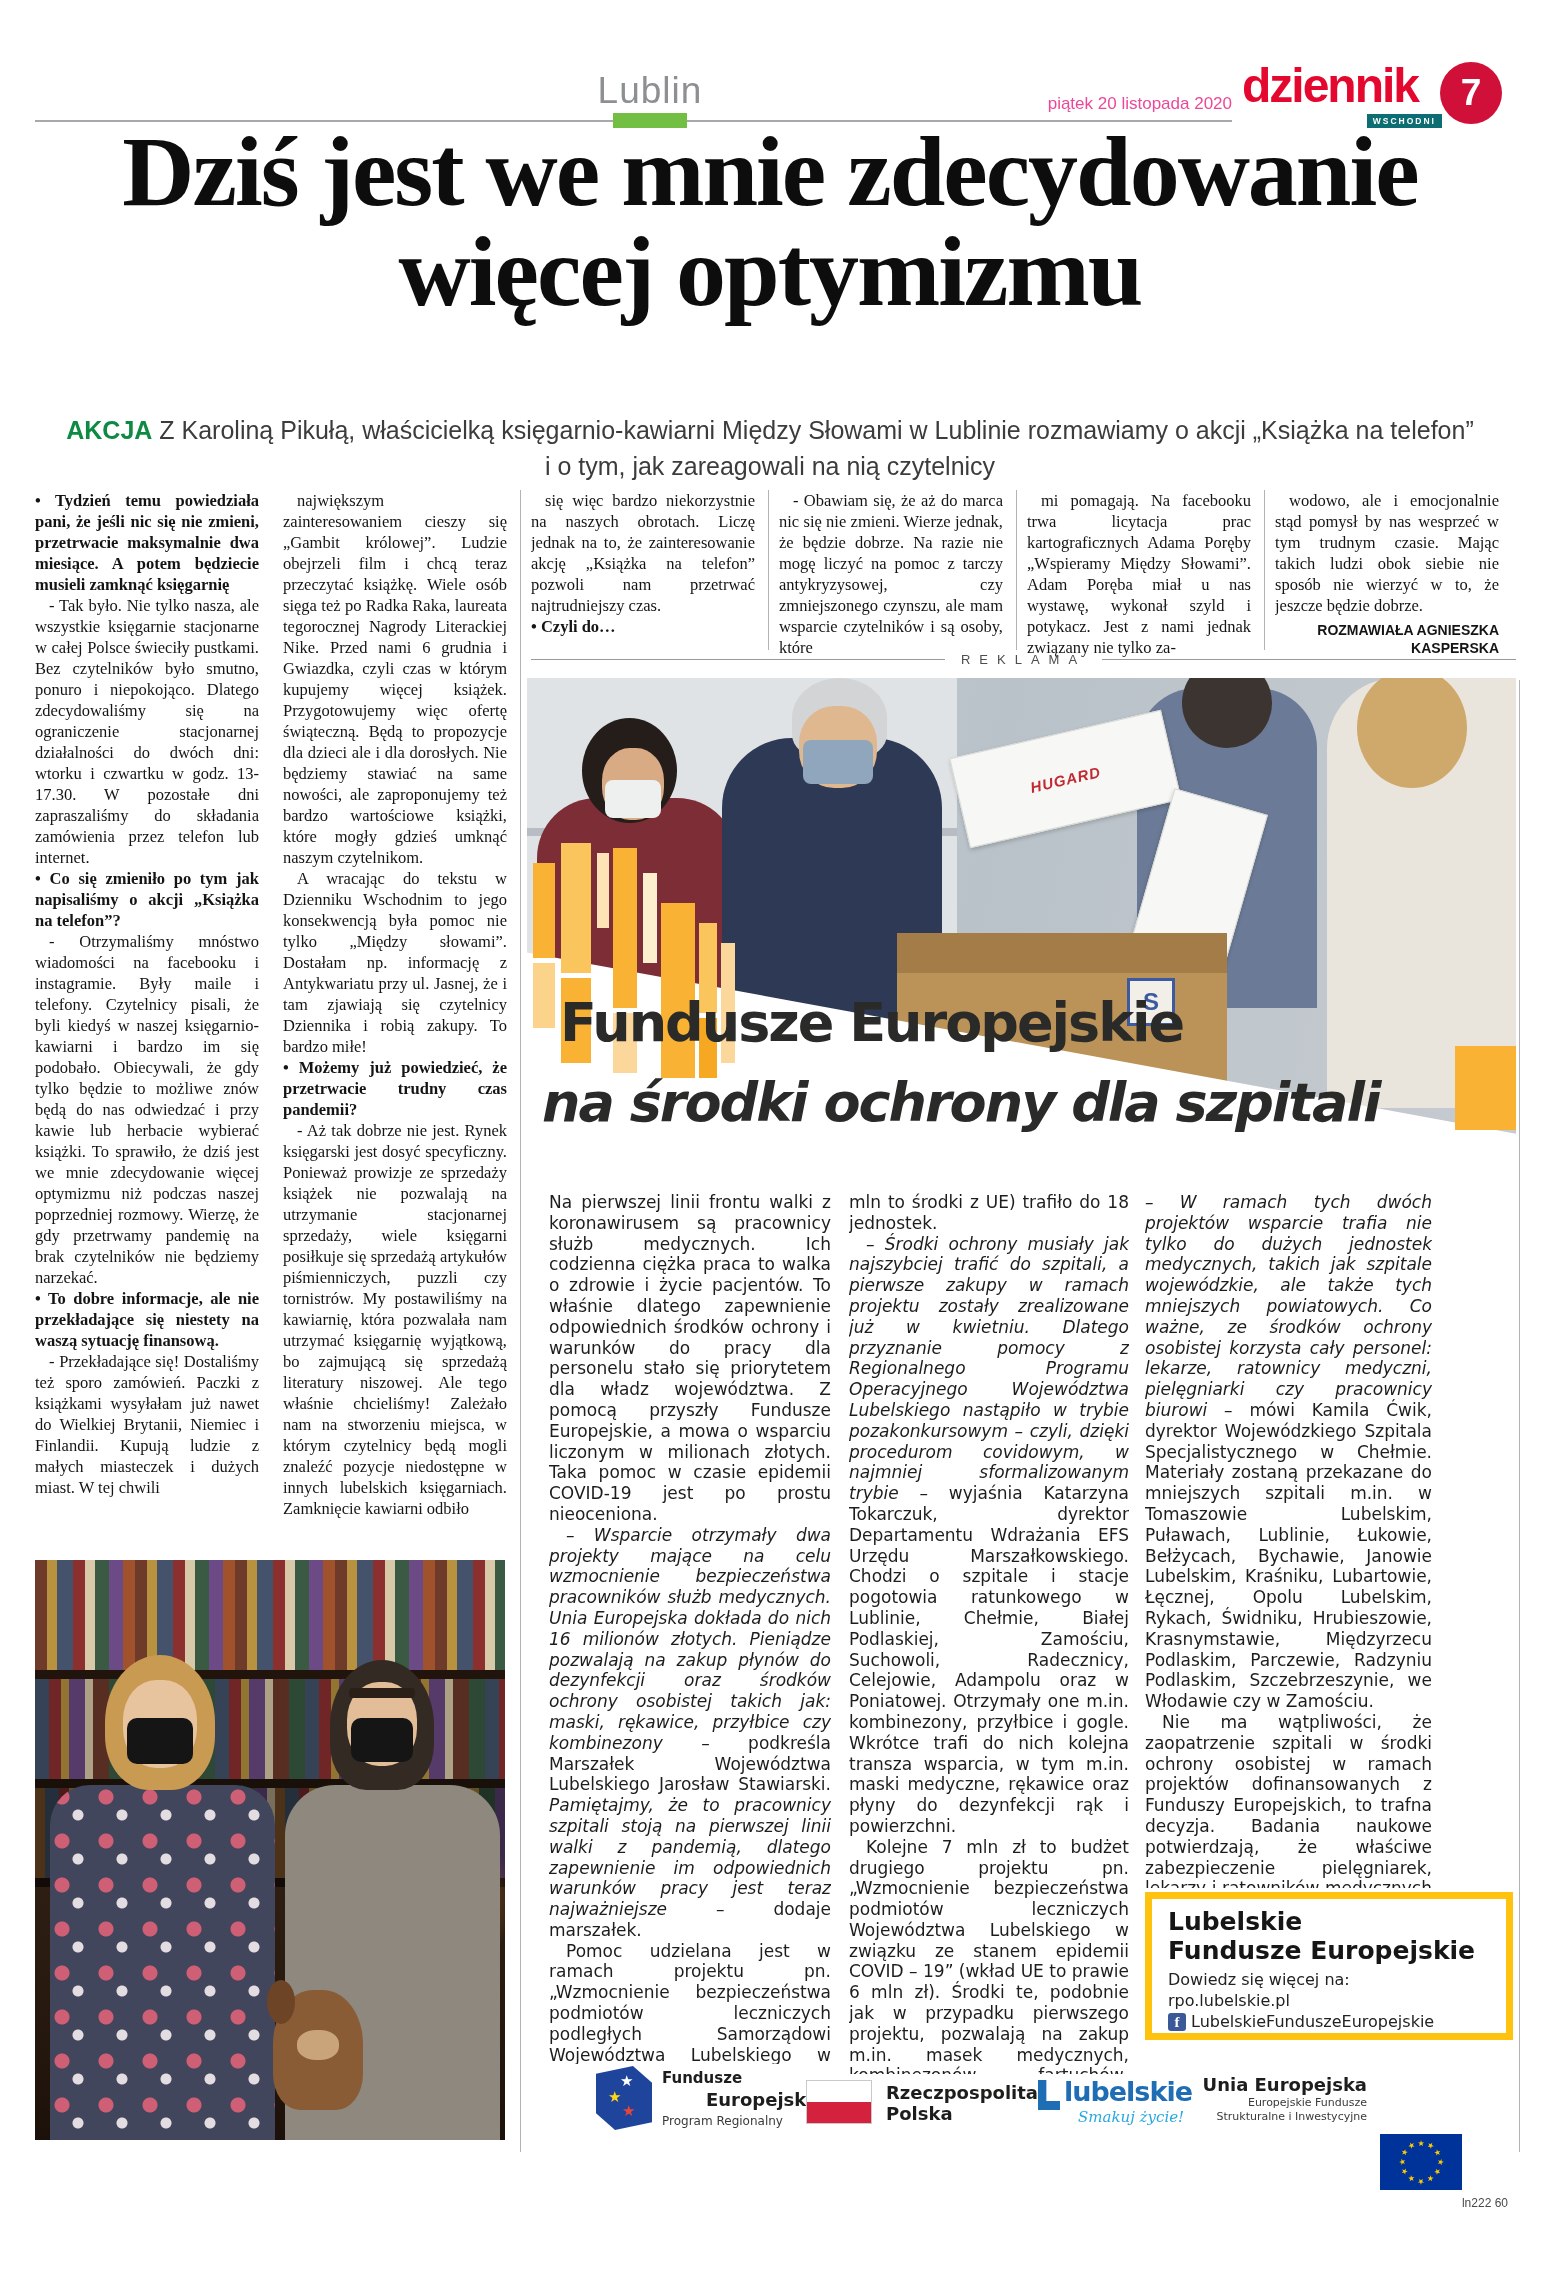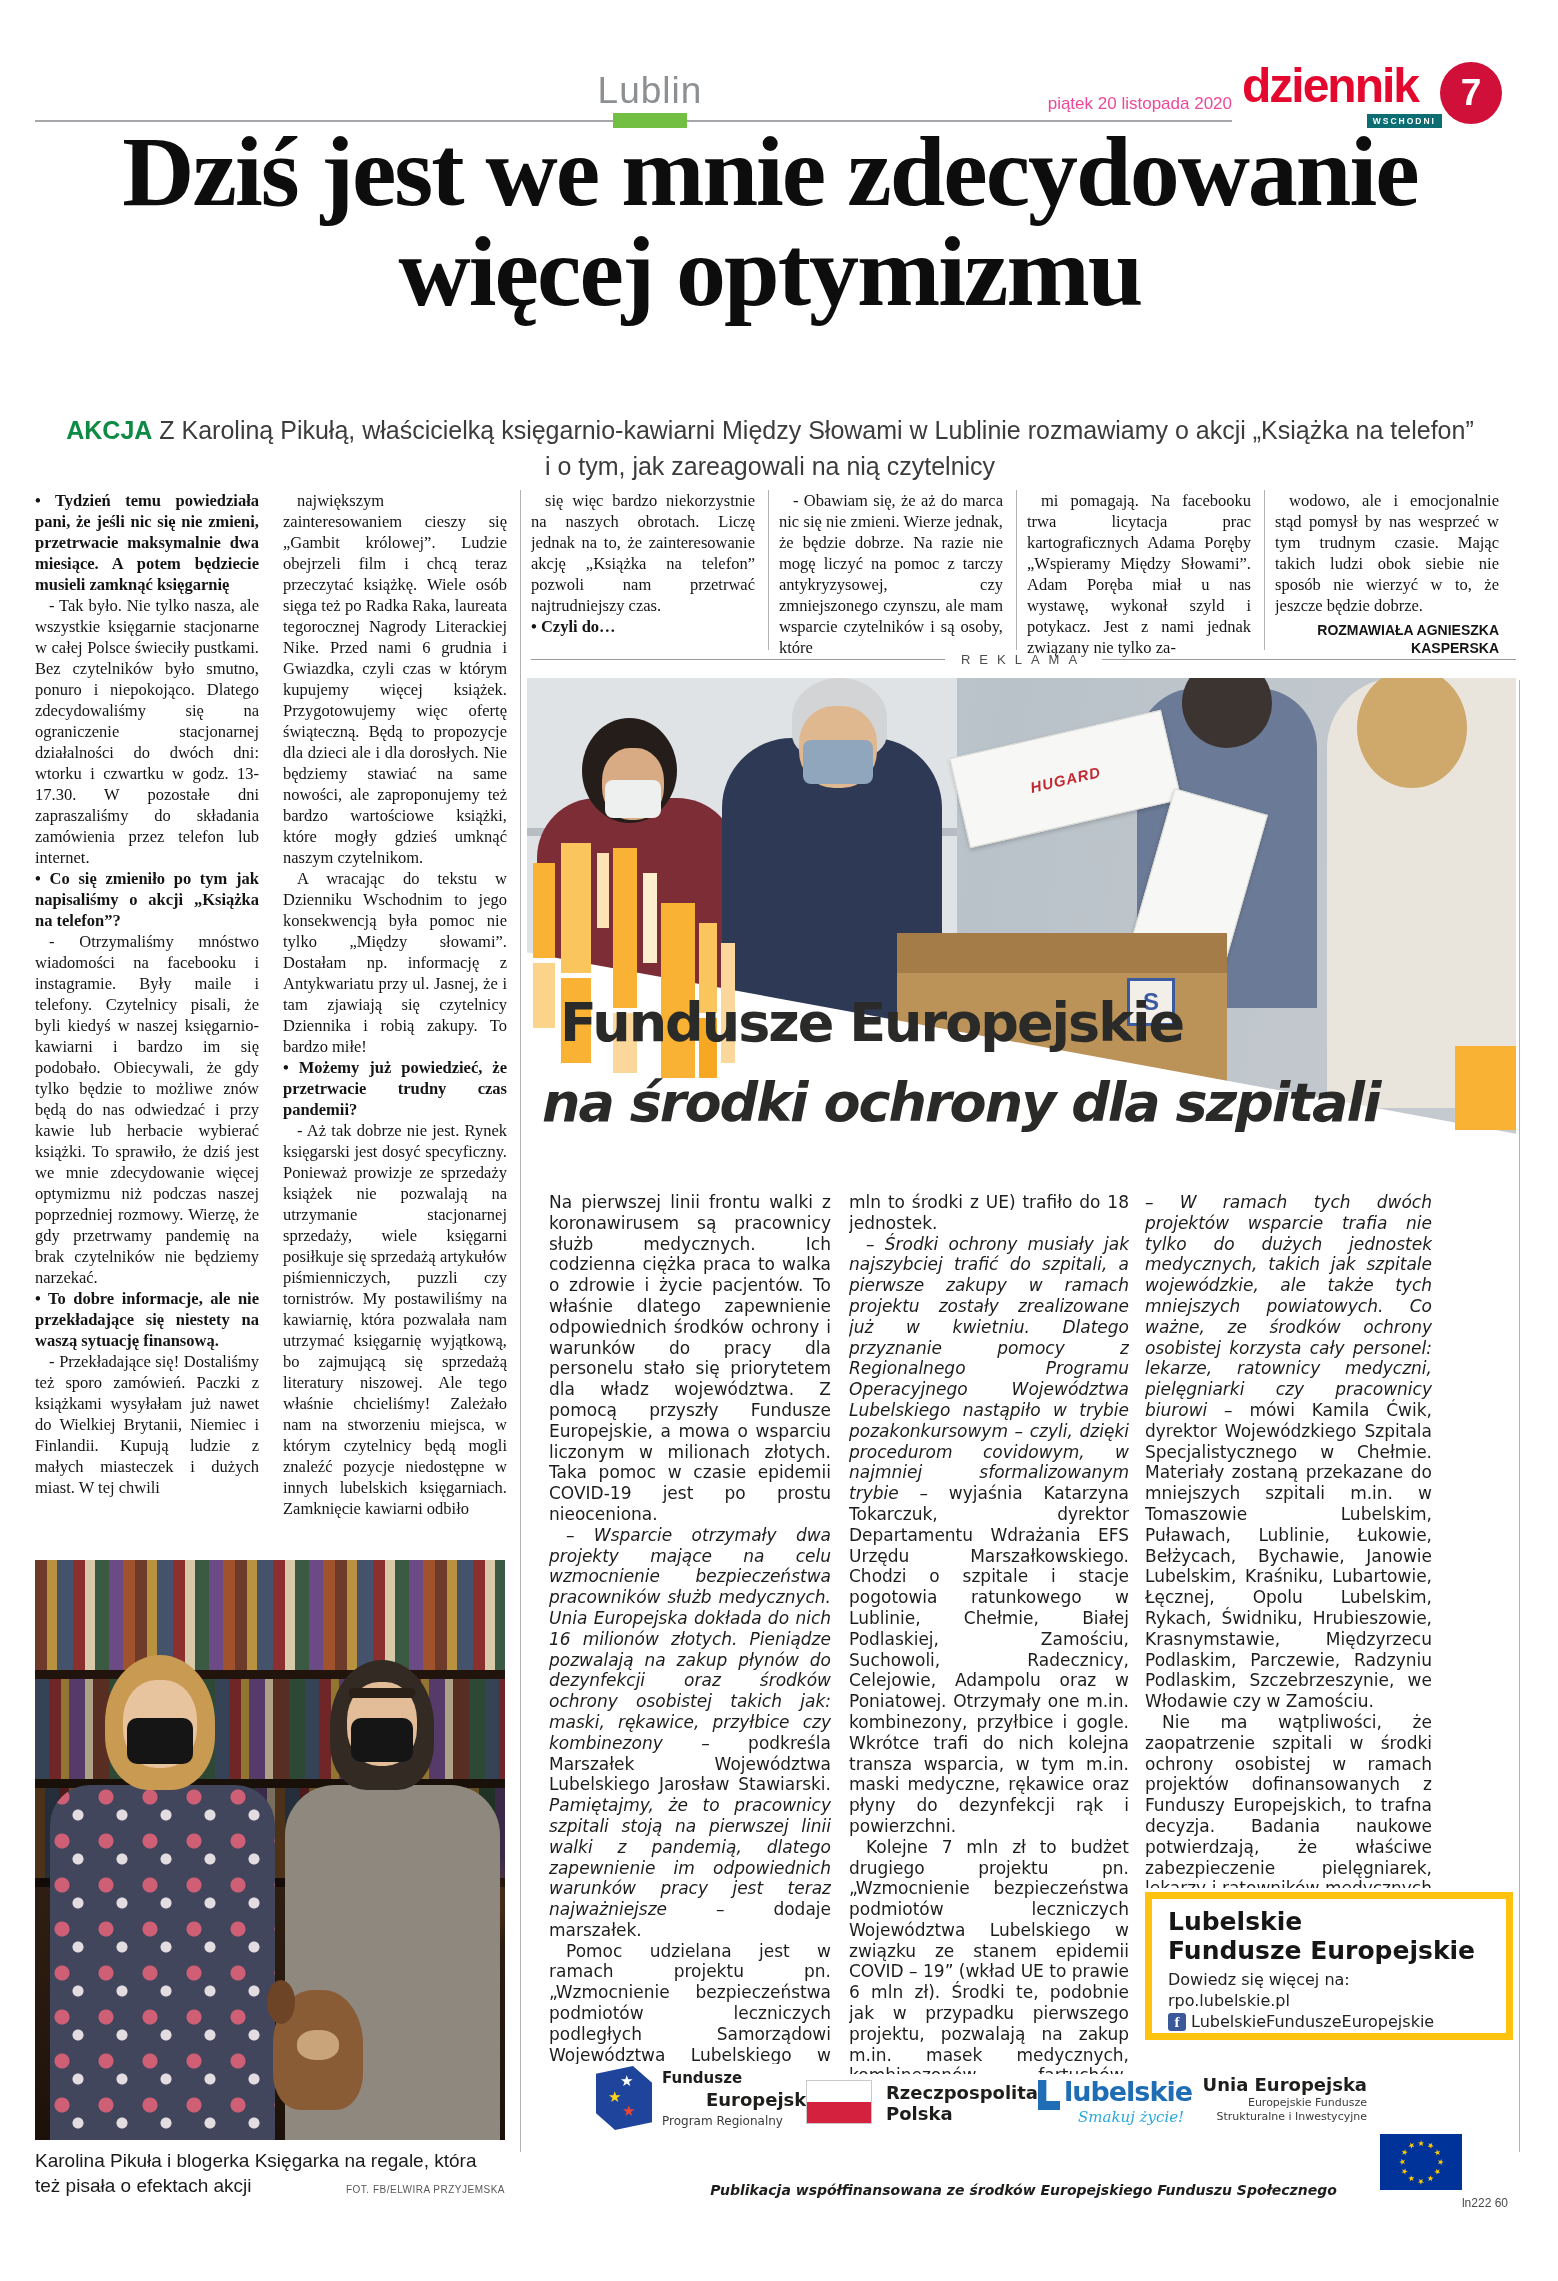"Karolina Pikuła i blogerka Księgarka" div.abs { html: <div> <span>Karolina Pikuła i blogerka Księgarka na regale, która też pisała o efektach akcji</span> <span>FOT. FB/ELWIRA PRZYJEMSKA</span> </div> -> none }
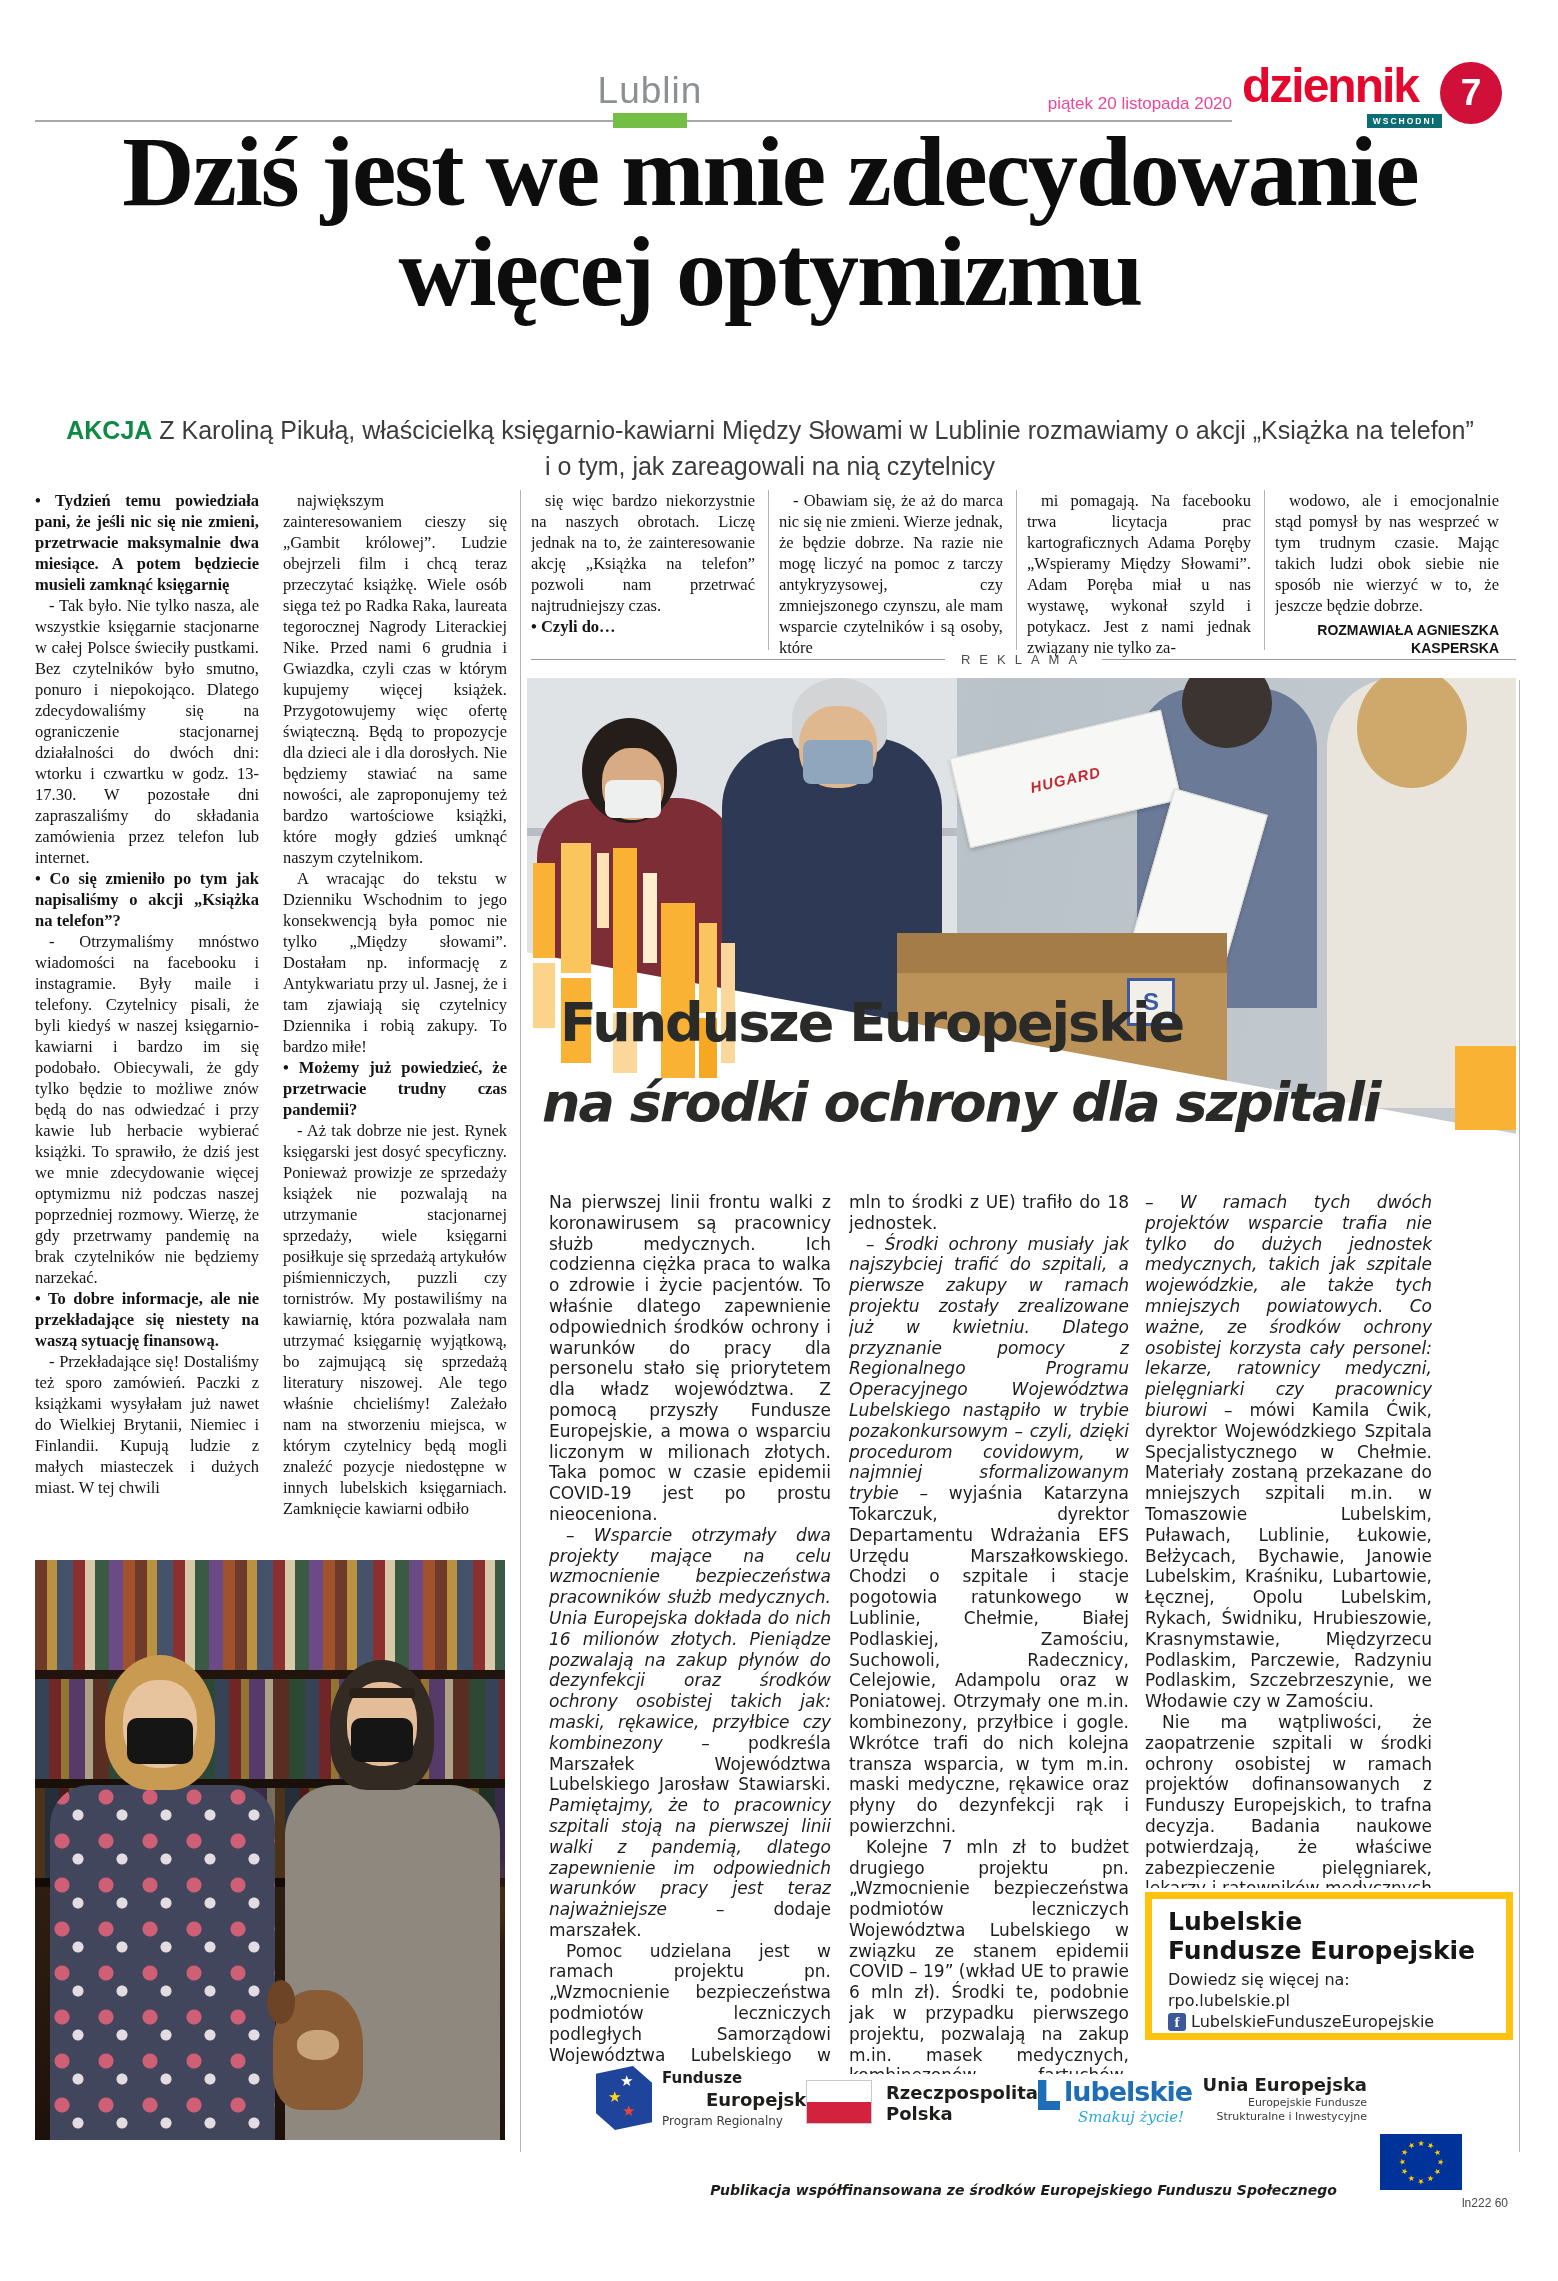"Publikacja współfinansowana ze środków" div.abs { html: <div>Publikacja współfinansowana ze środków Europejskiego Funduszu Społecznego</div> -> none }
